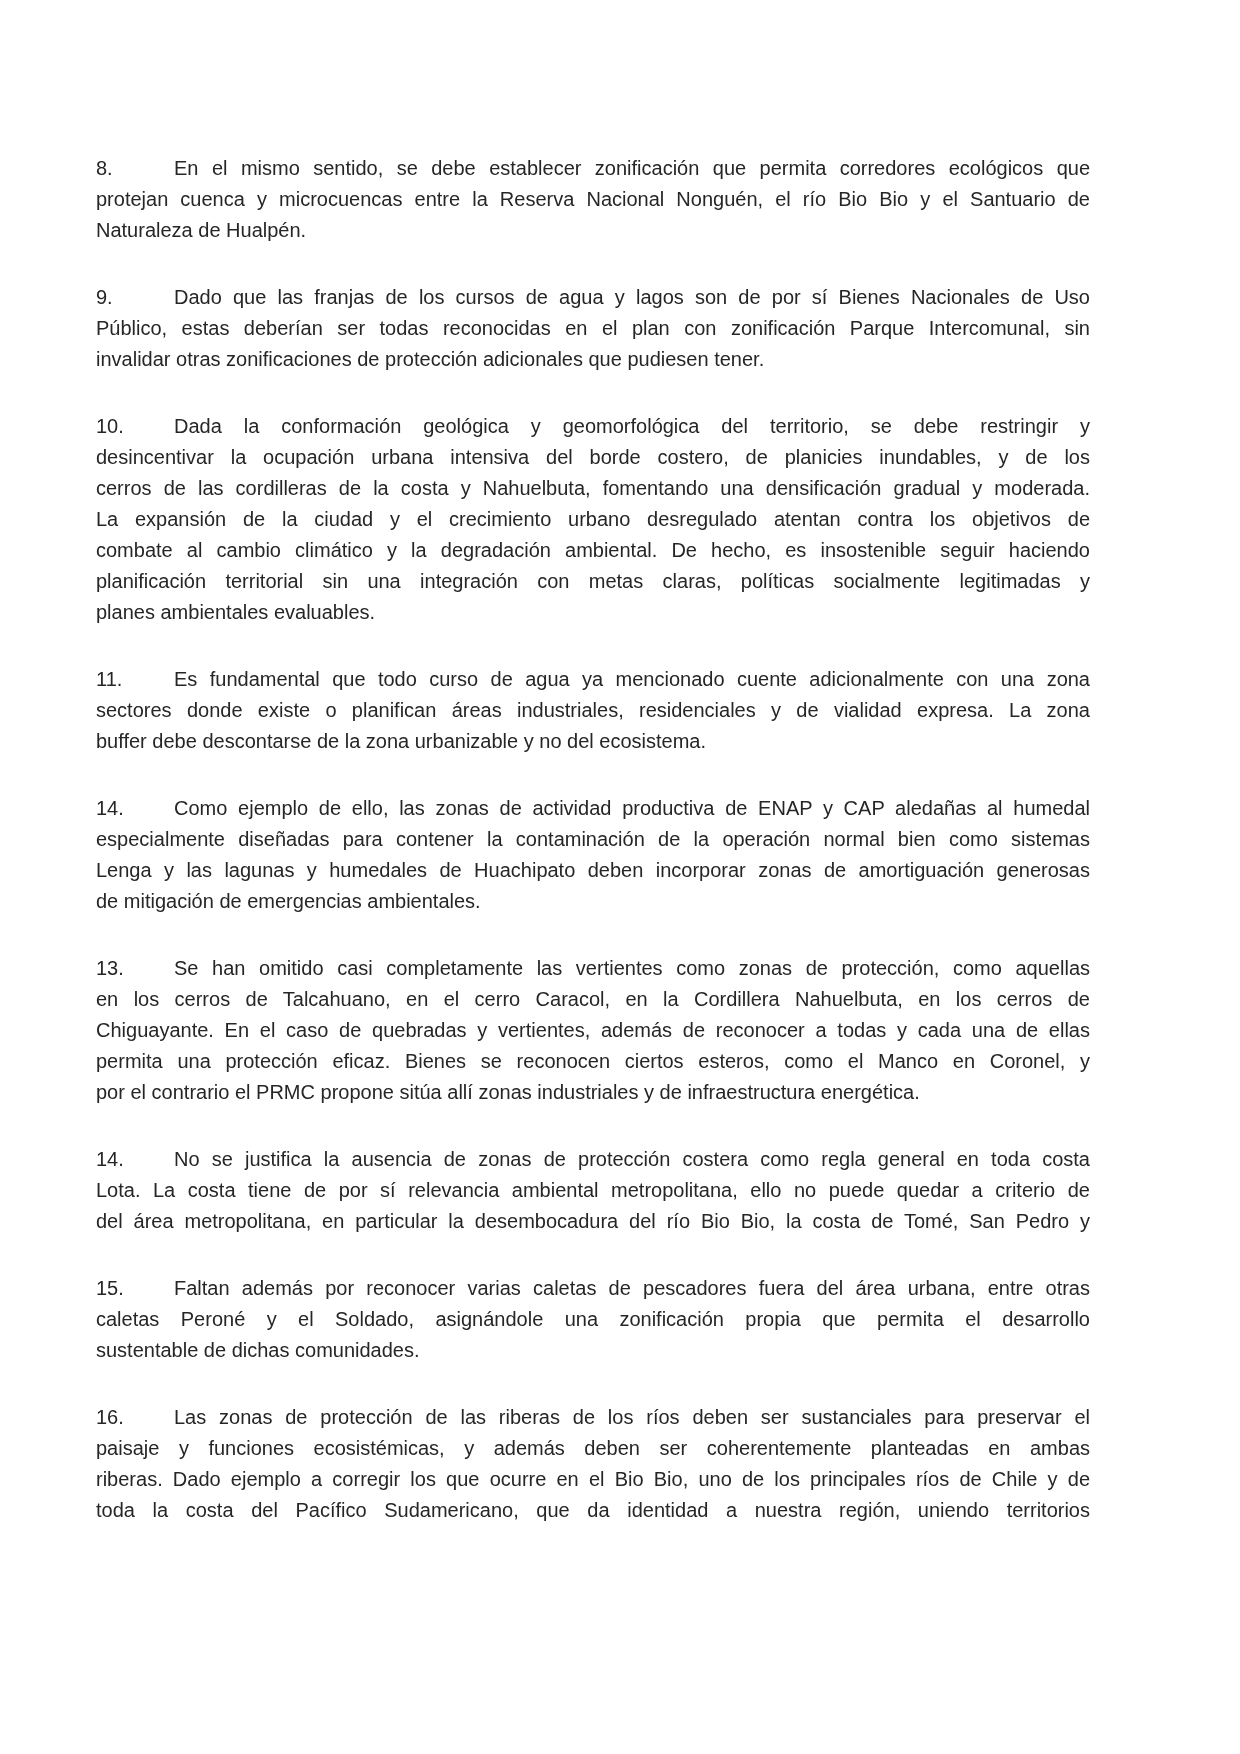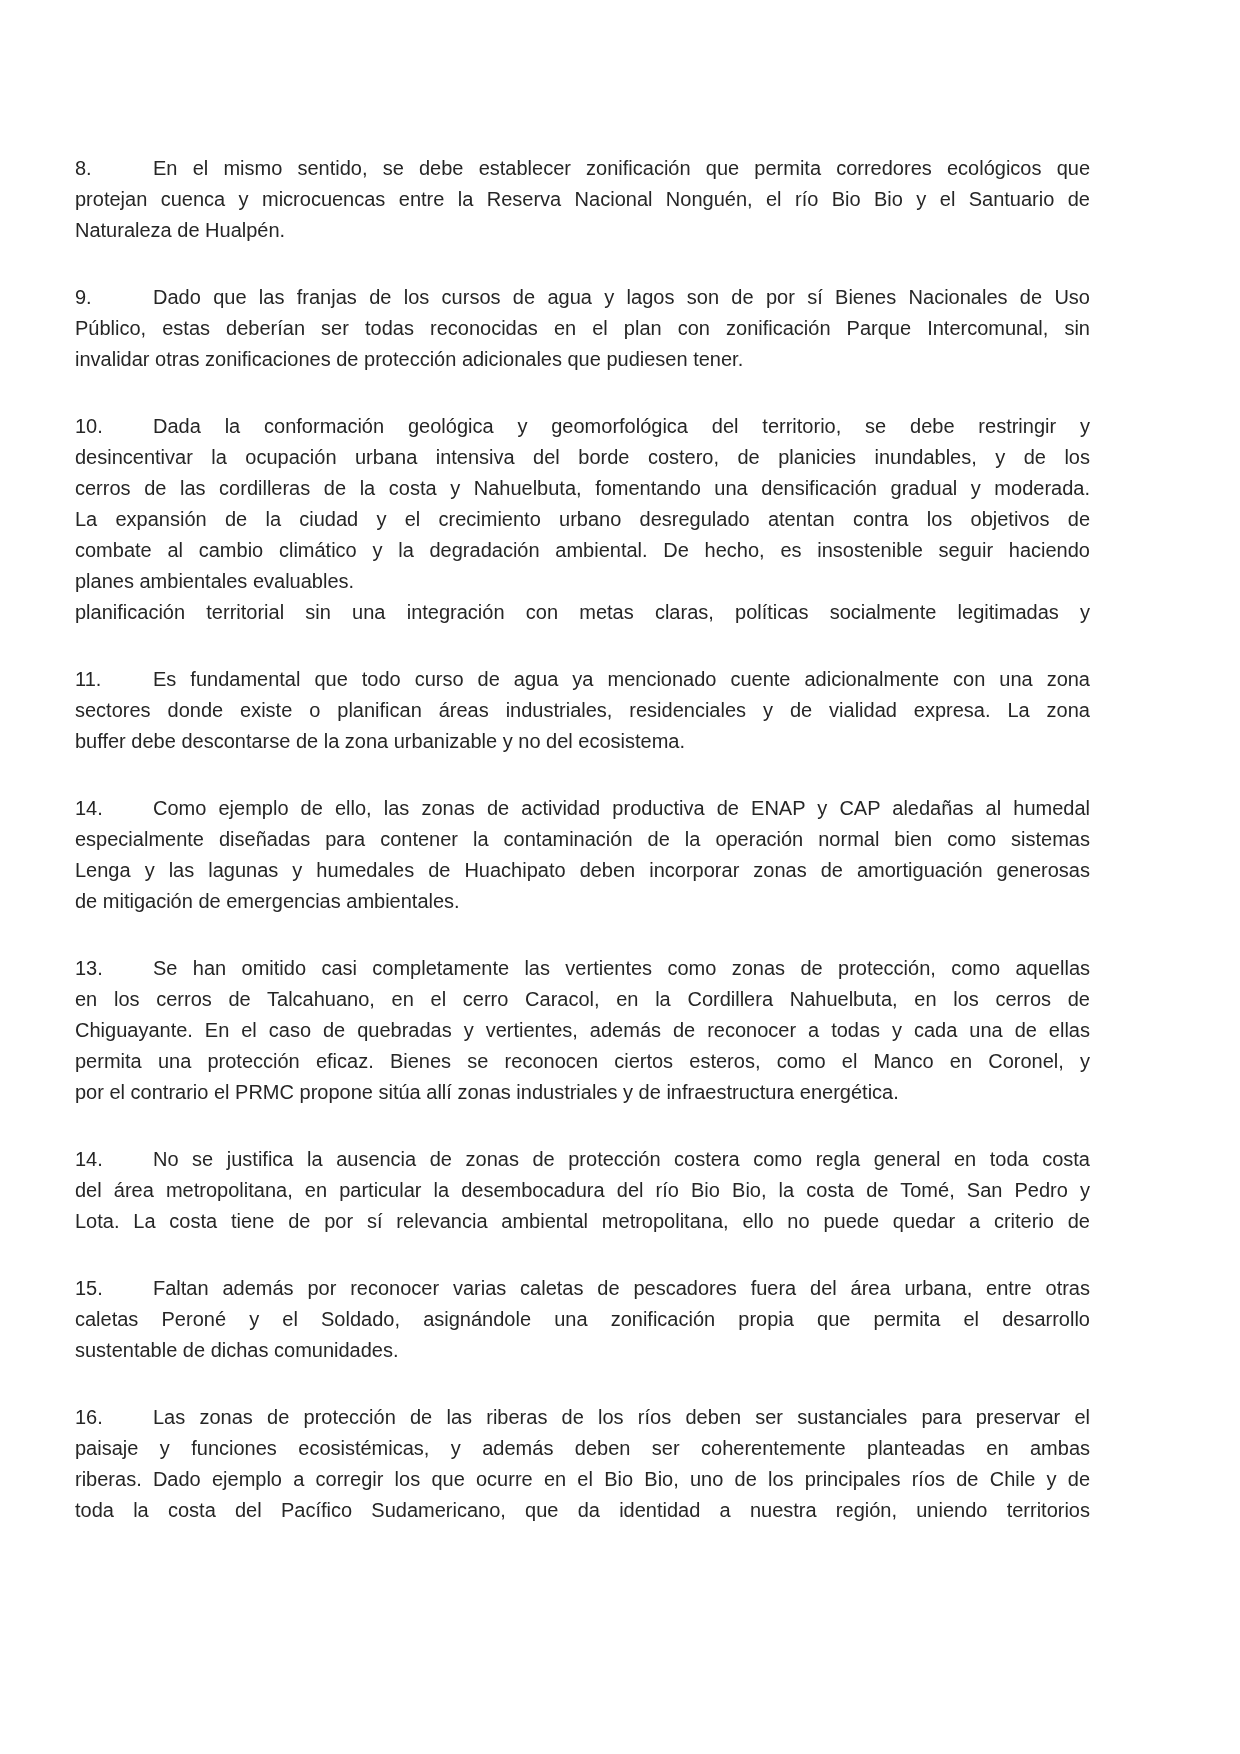"8. En el mismo sentido," .page { padding: 153px 150px 0 75px -> 153px 150px 0 96px }
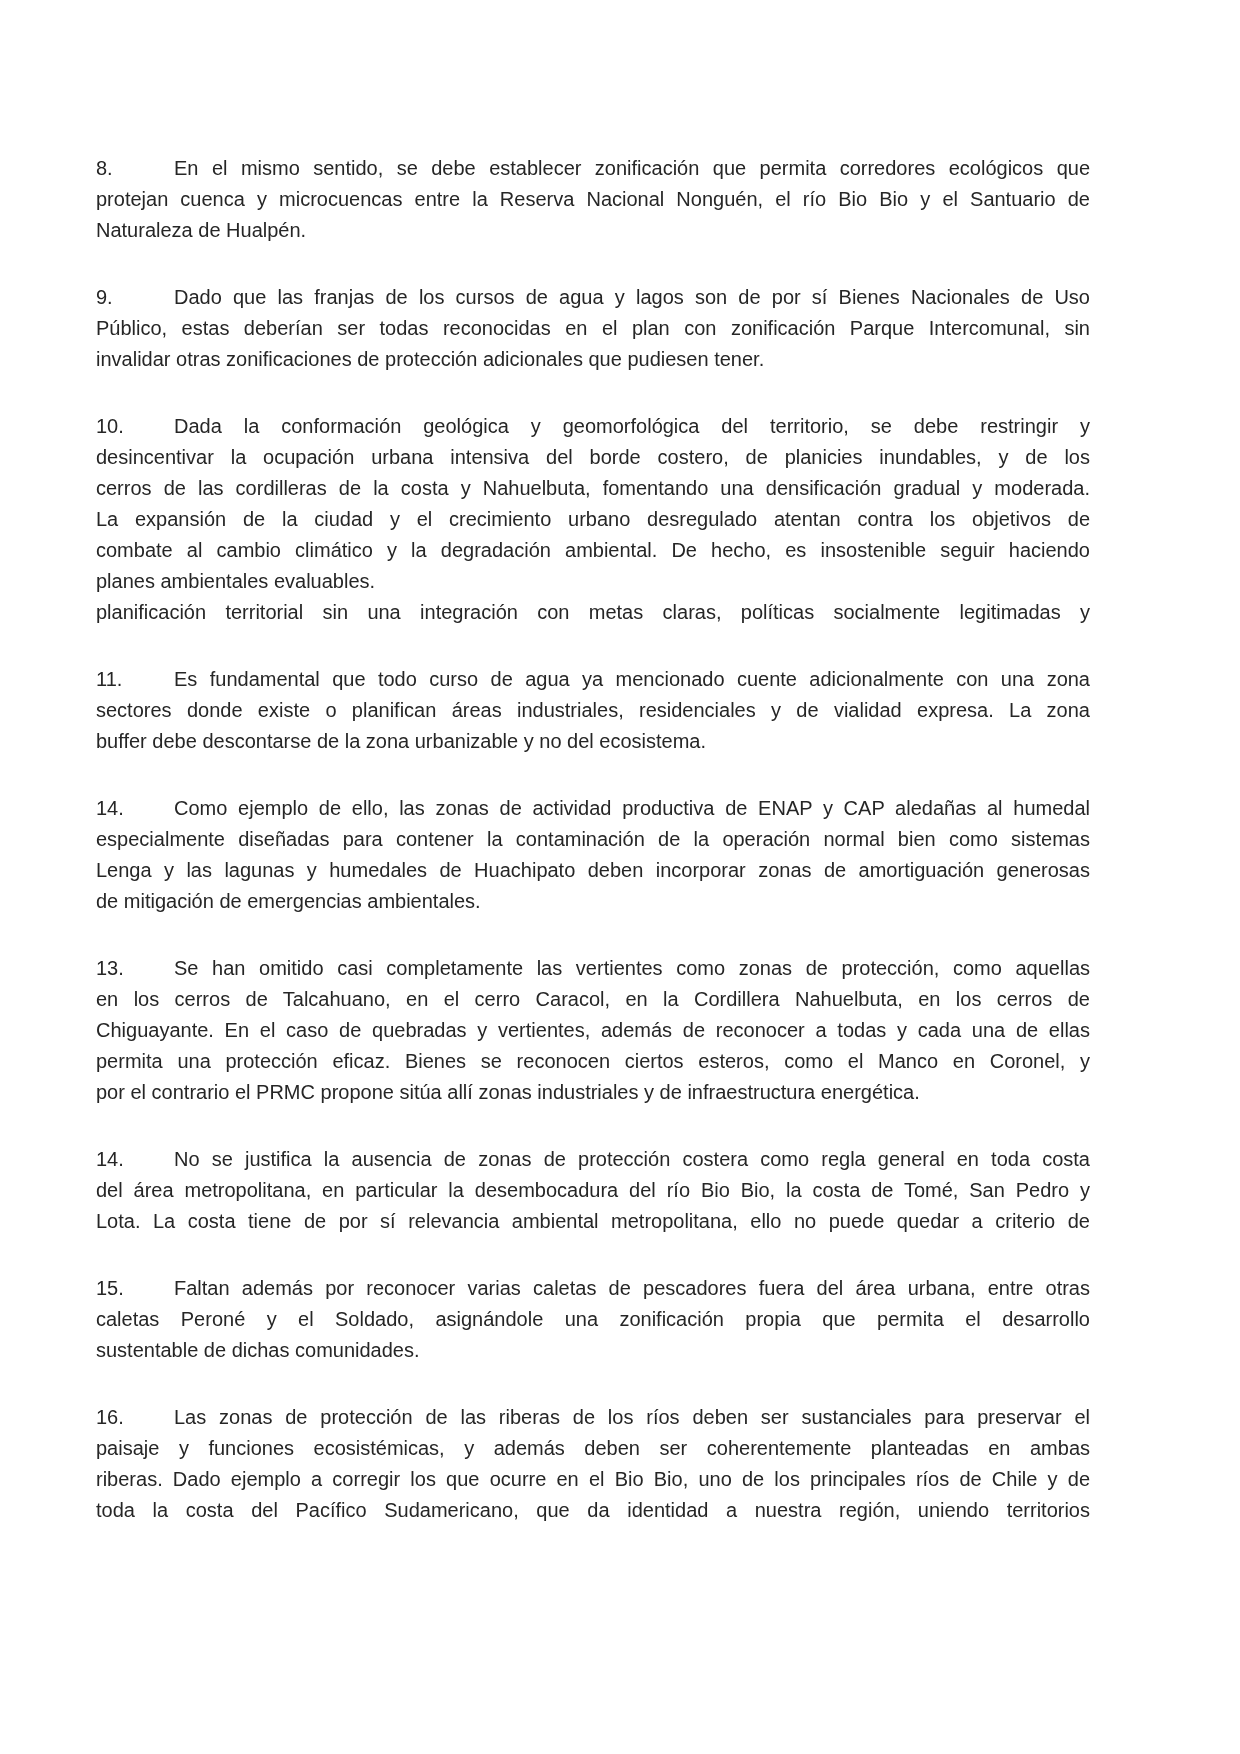"planes ambientales evaluables." div.line { order: before "planificación territorial sin una" -> after "planificación territorial sin una" }
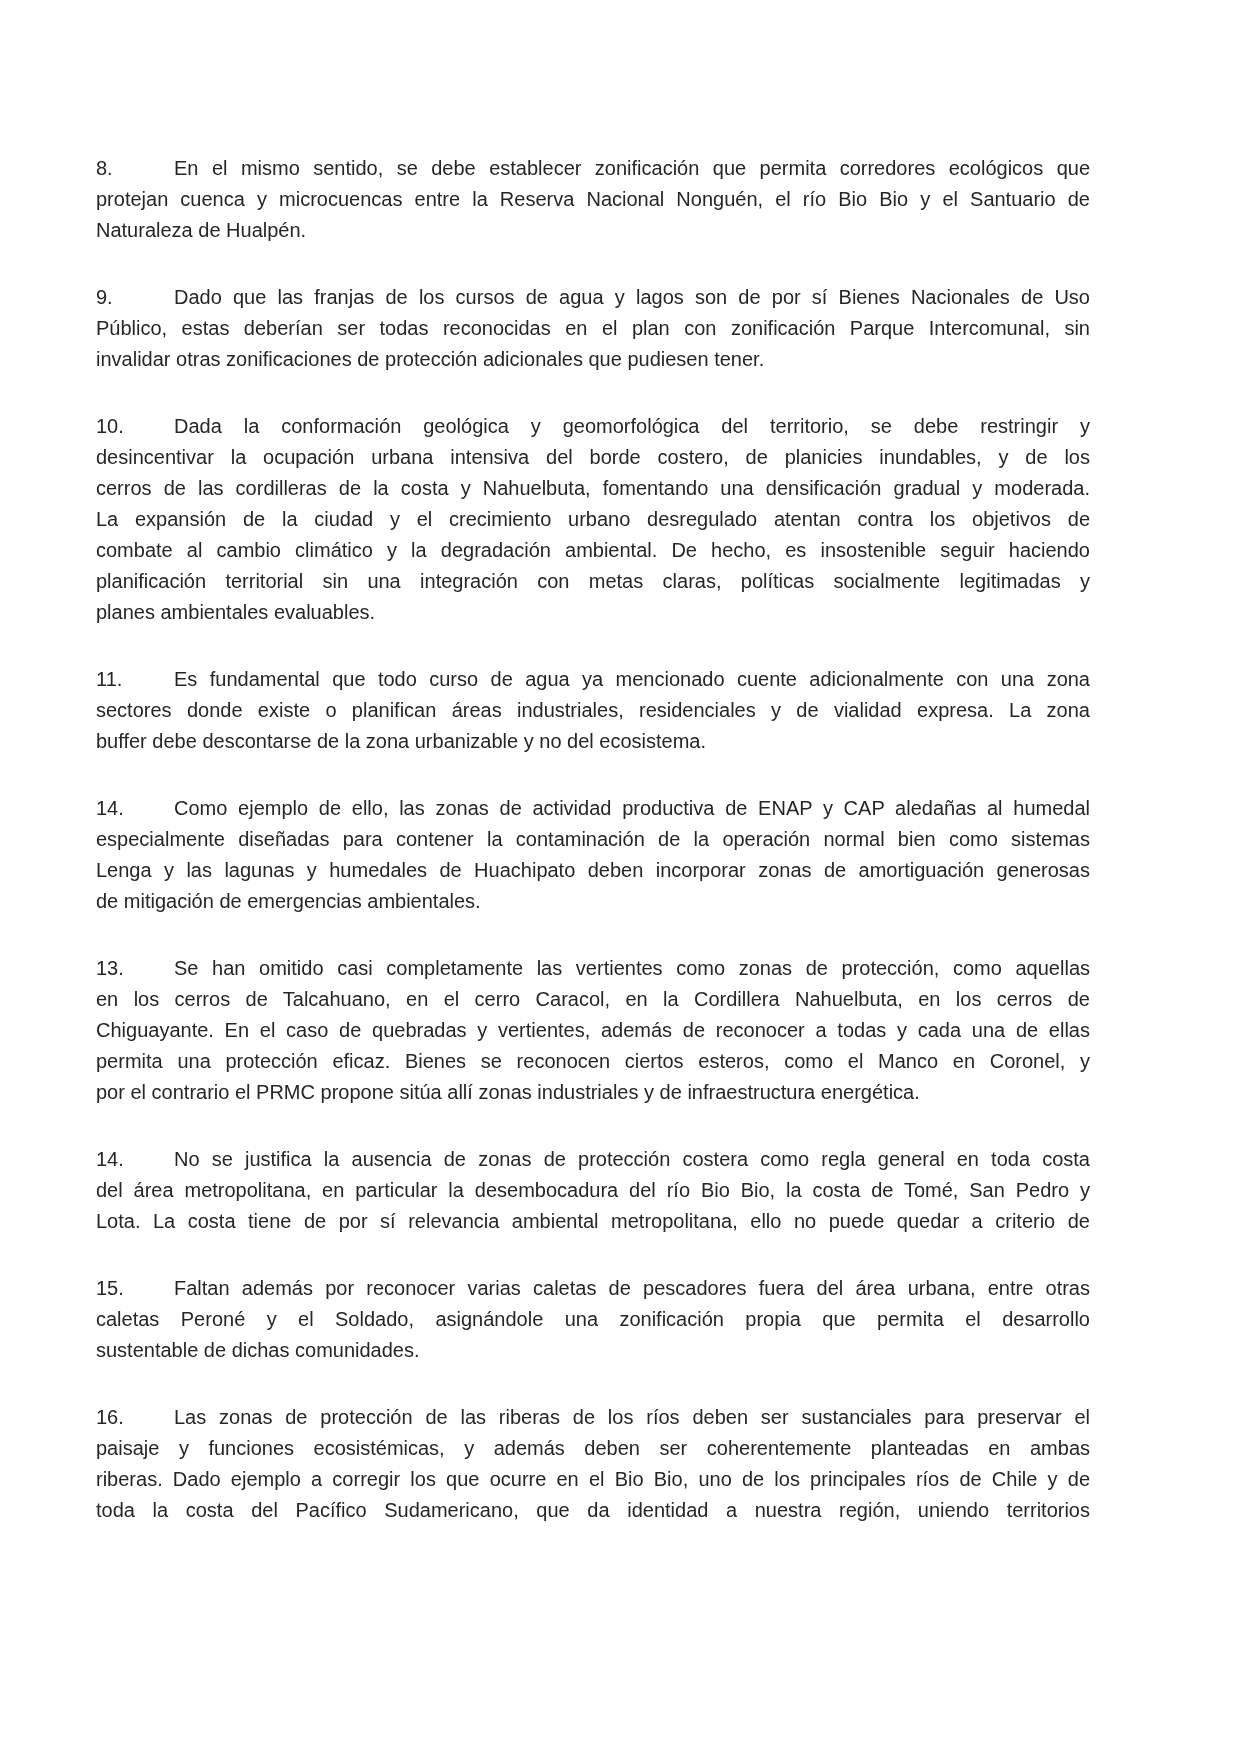"del área metropolitana, en particular" div.line { order: before "Lota. La costa tiene de" -> after "Lota. La costa tiene de" }
